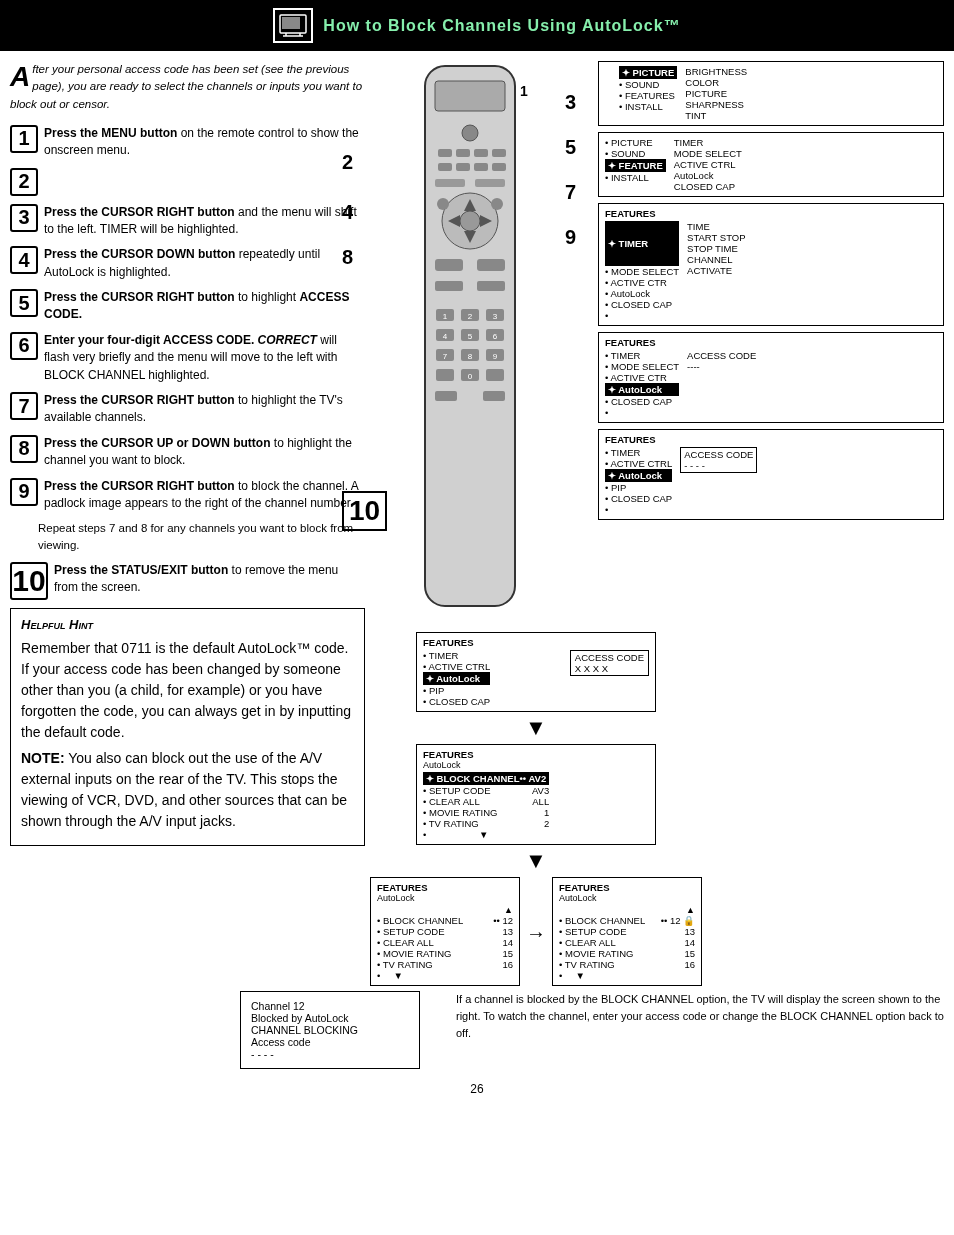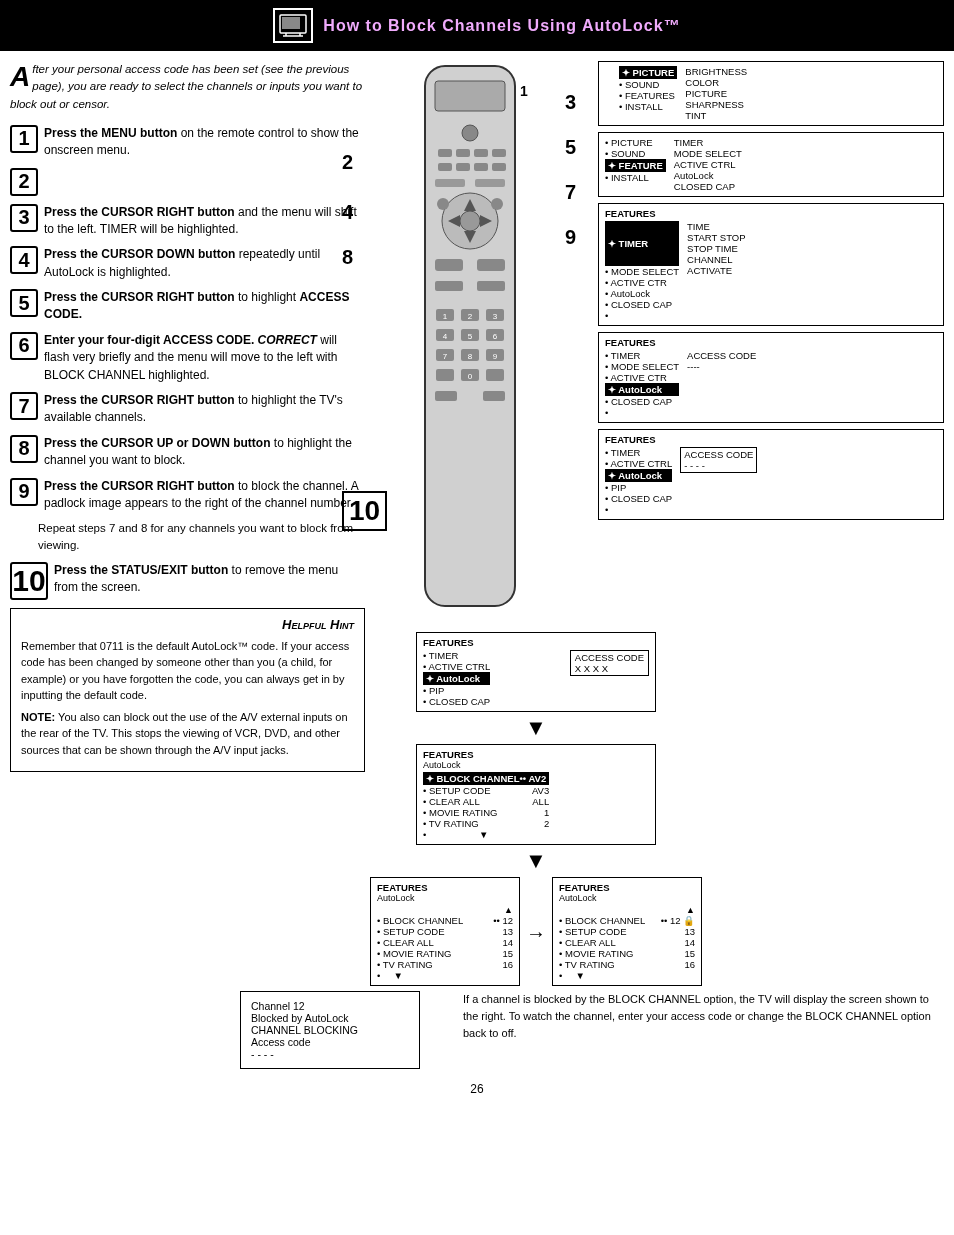"How to Block Channels Using" .page-header { color: #f0abfc -> #86efac }
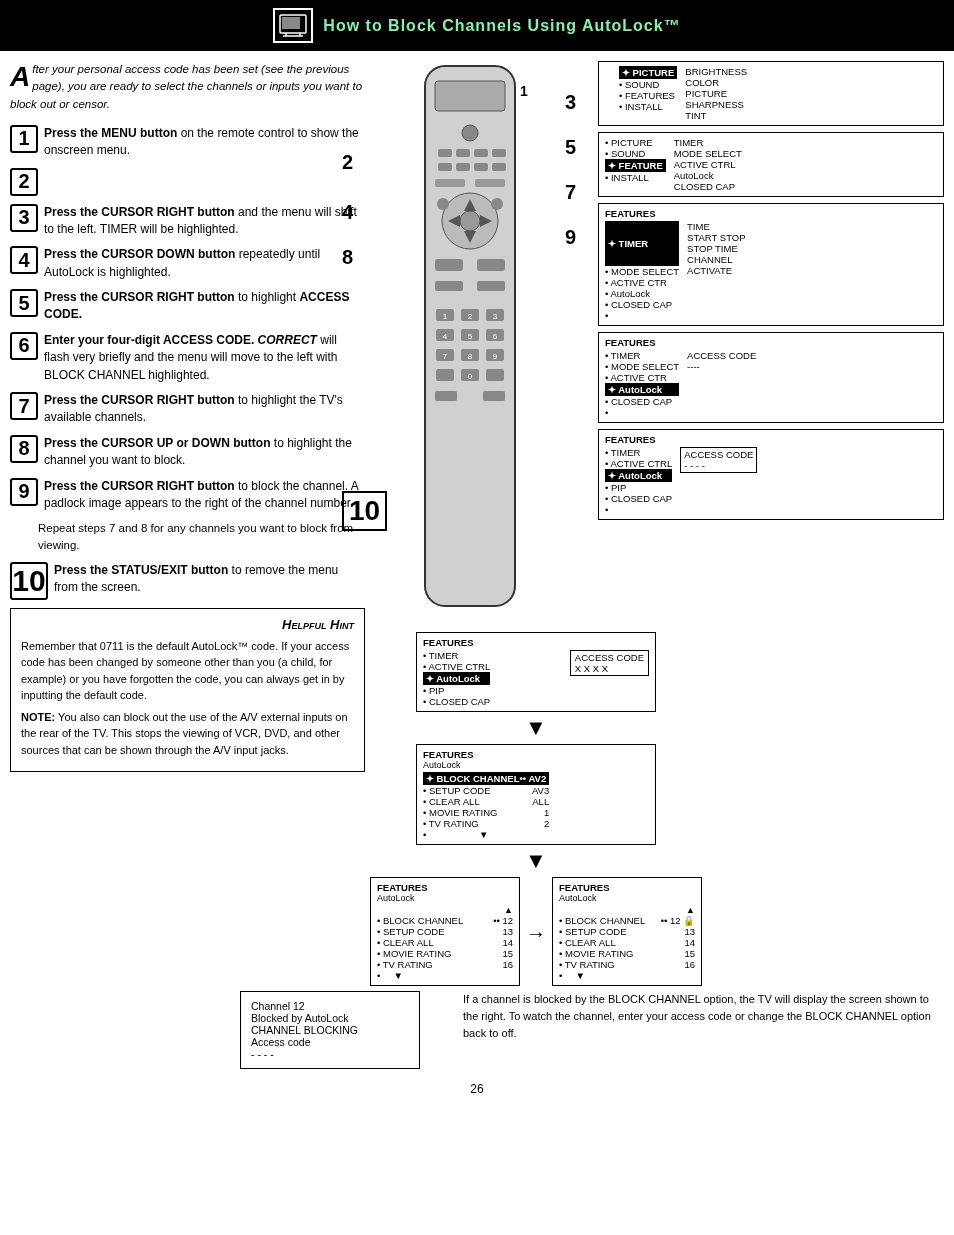"Helpful Hint" .hint-title { text-align: right -> left }
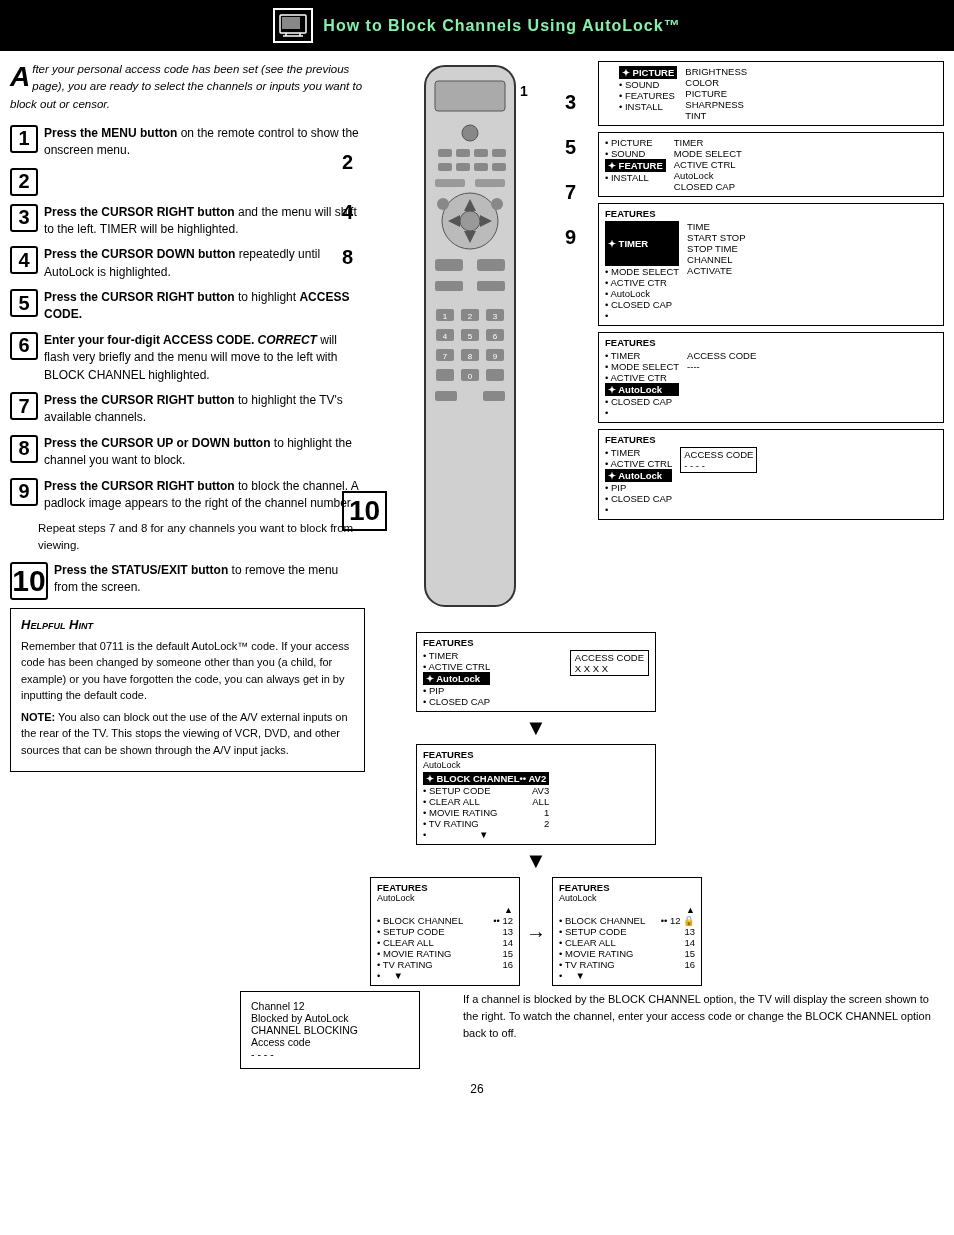"Remember that 0711 is the" .hint-text { font-size: 11px -> 14px }
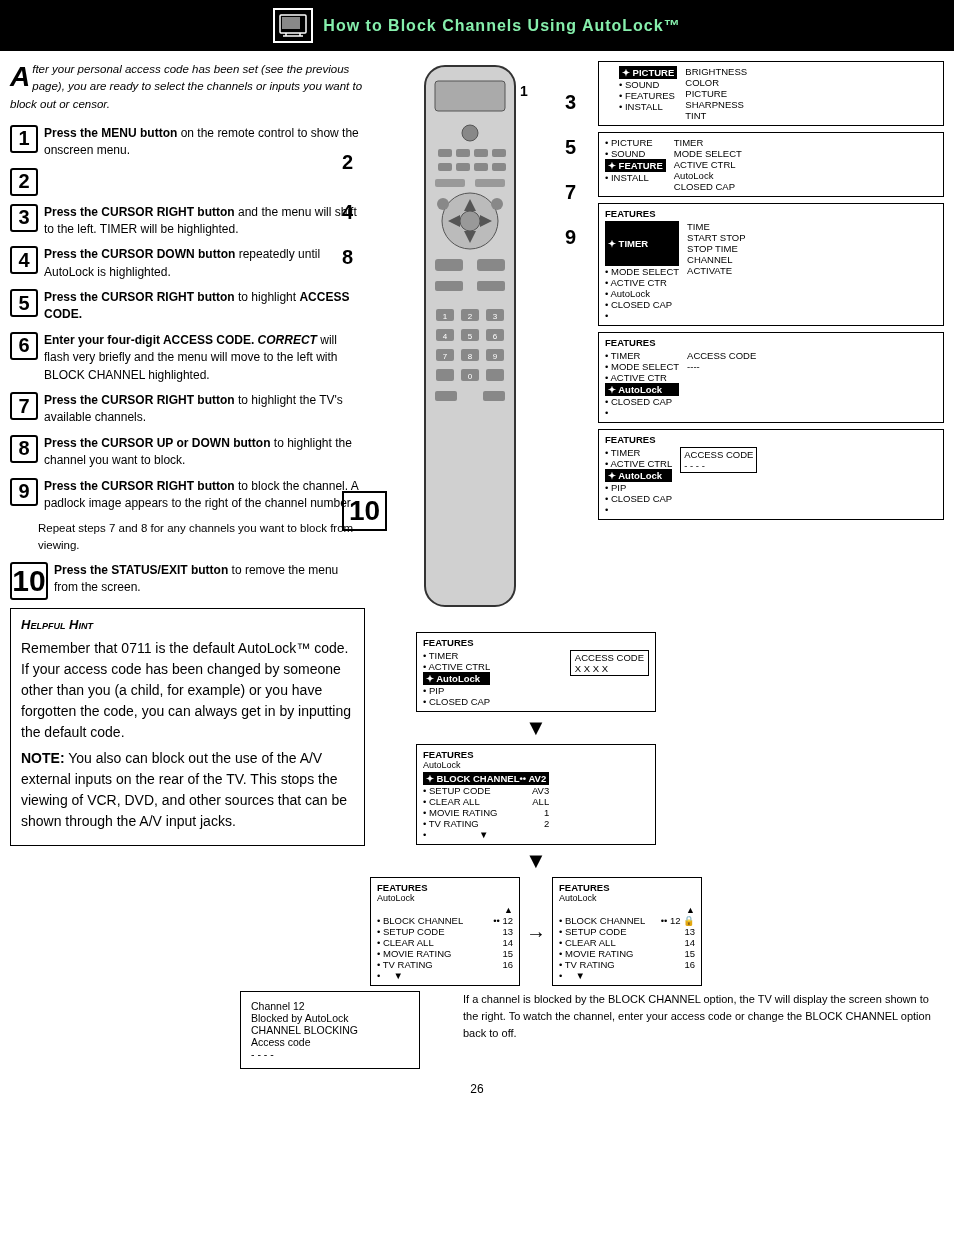"Channel 12" div { gap: 23px -> 16px }
